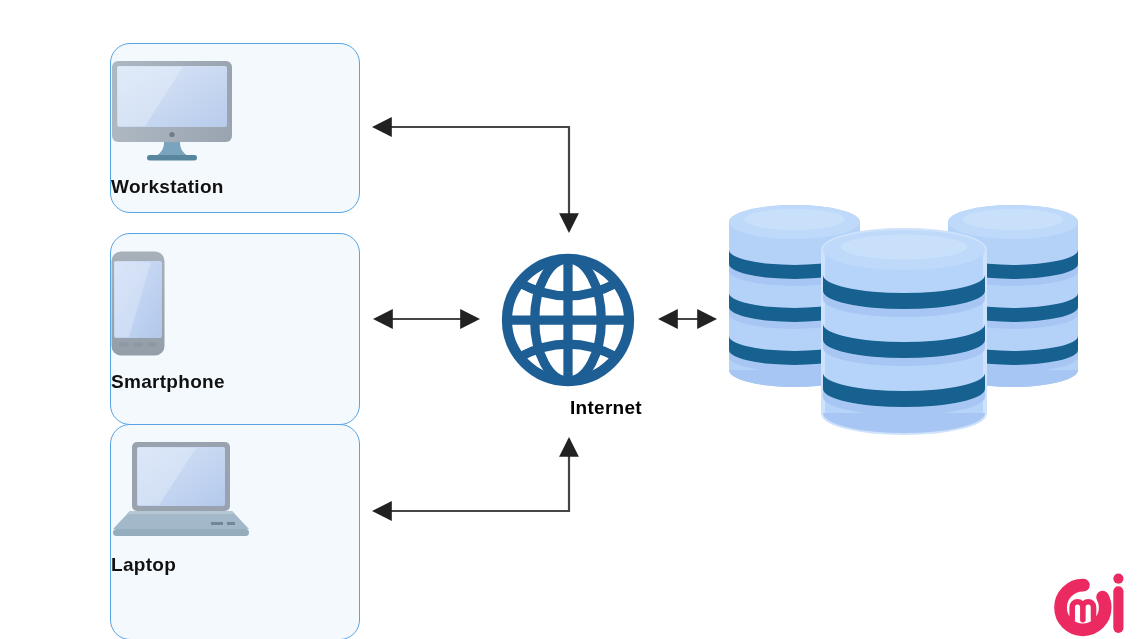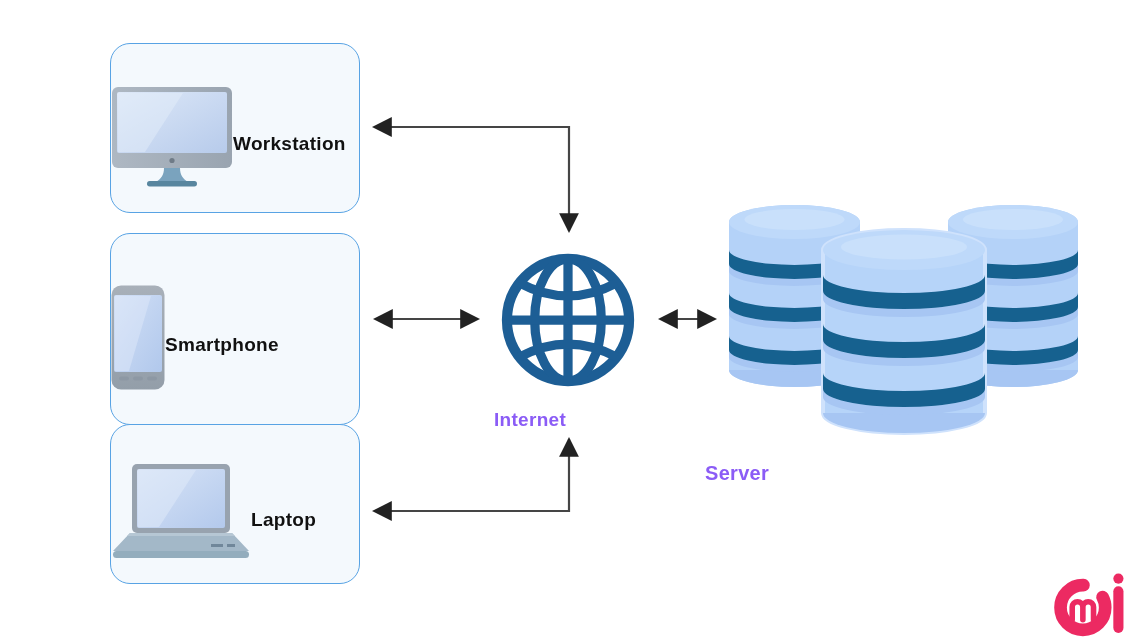"Workstation" .client-box { align-items: center -> none; flex-direction: row -> column }
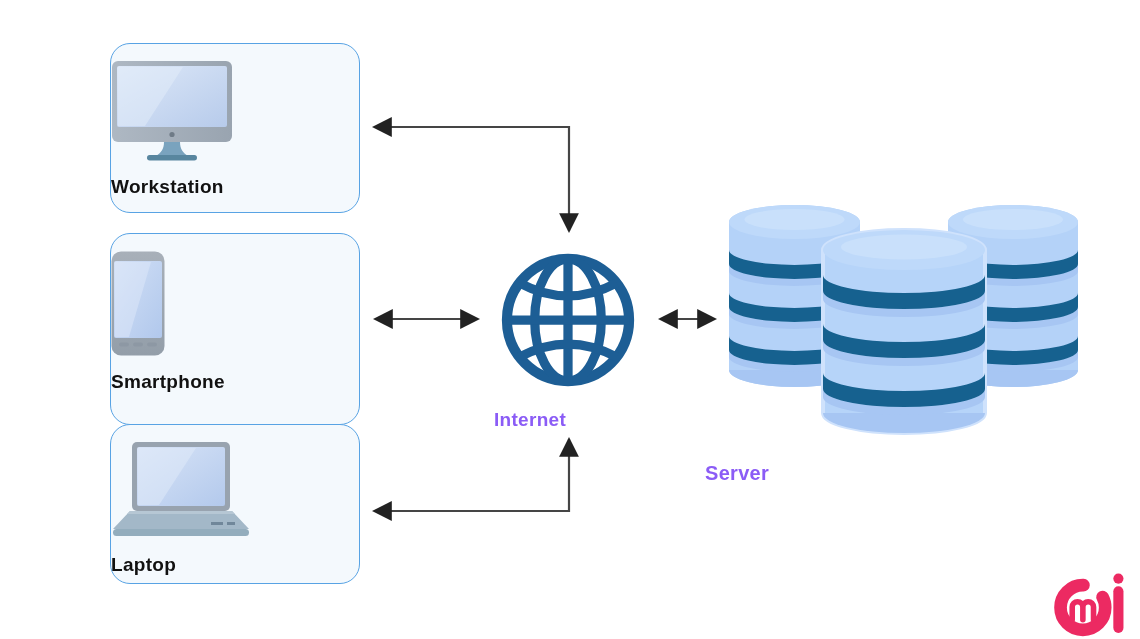"Internet" .node-label { color: #8b5cf6 -> #000000; margin-top: 12px -> none; text-align: left -> right }
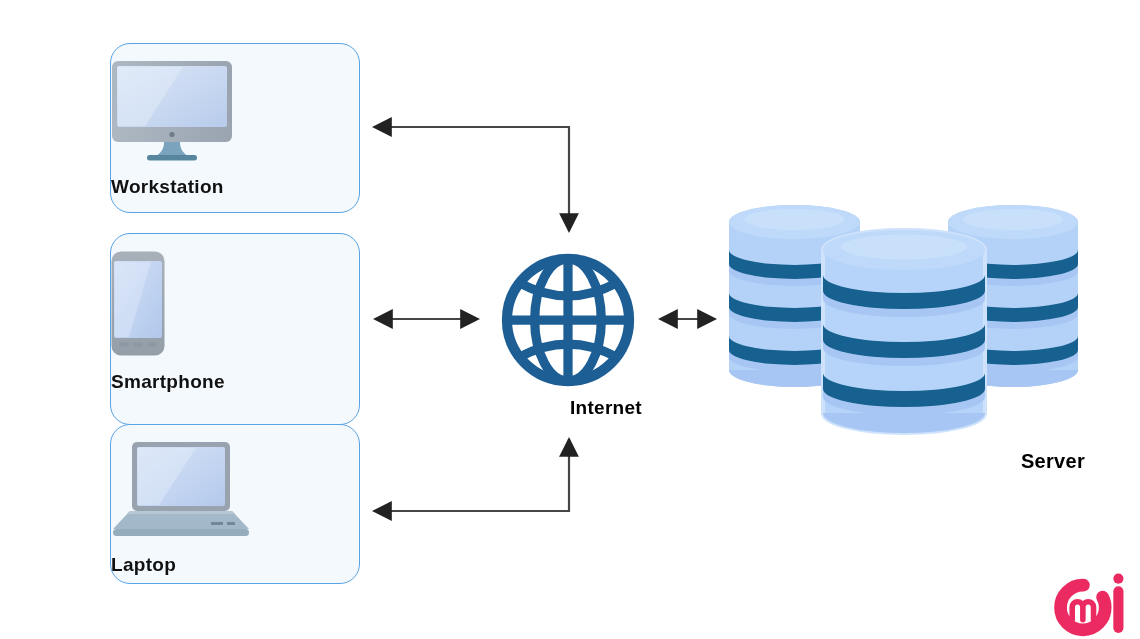"Server" div.node-label { html: <div>Server</div> -> none }
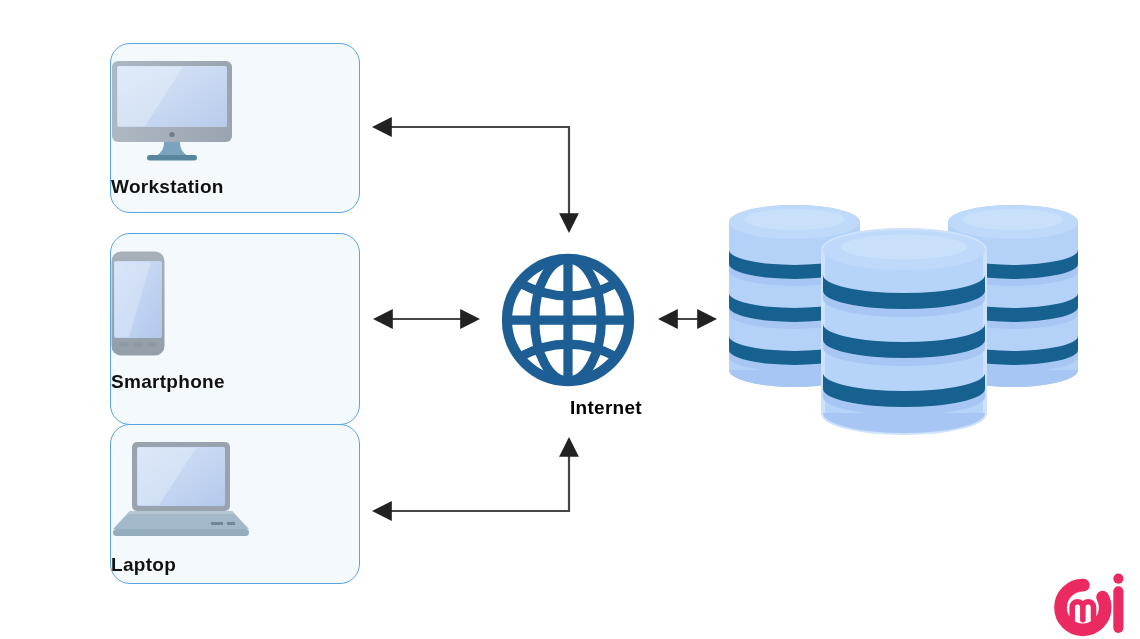"Laptop" #box-laptop { height: 160px -> 216px }
